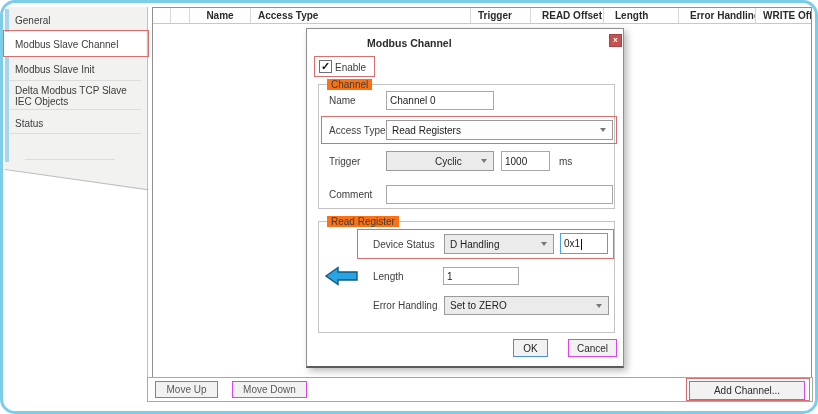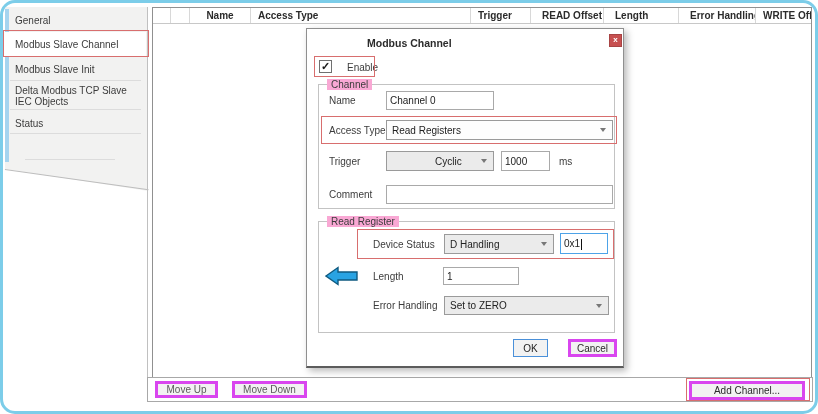"Enable" div.abs { left: 40px -> 28px }
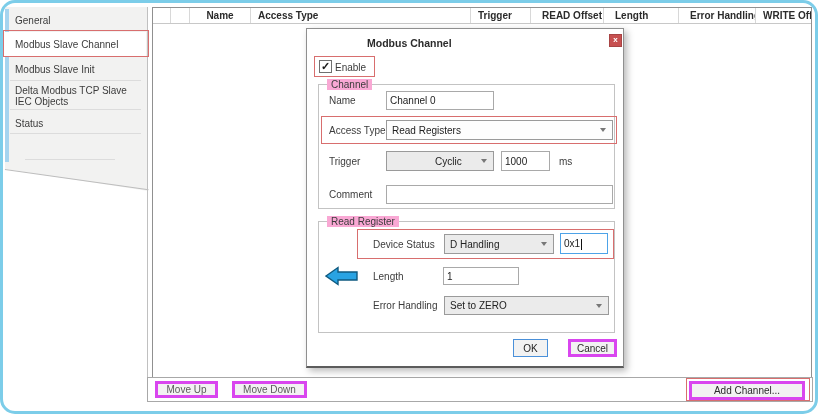"Channel" .legend { background: #f9a8d4 -> #f97316 }
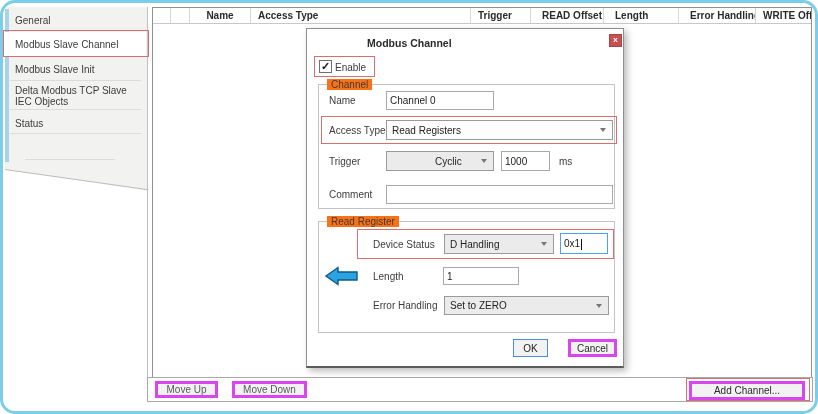"Cancel" .btn { border: 3px solid #d946ef -> 1px solid #d946ef }
